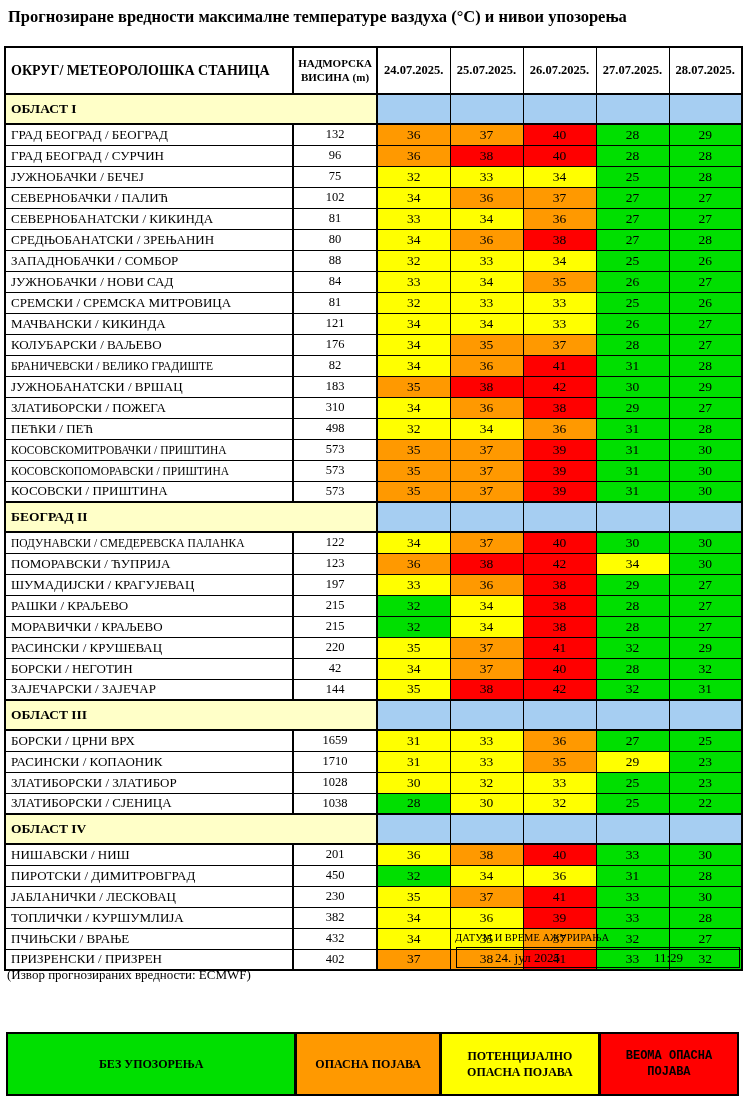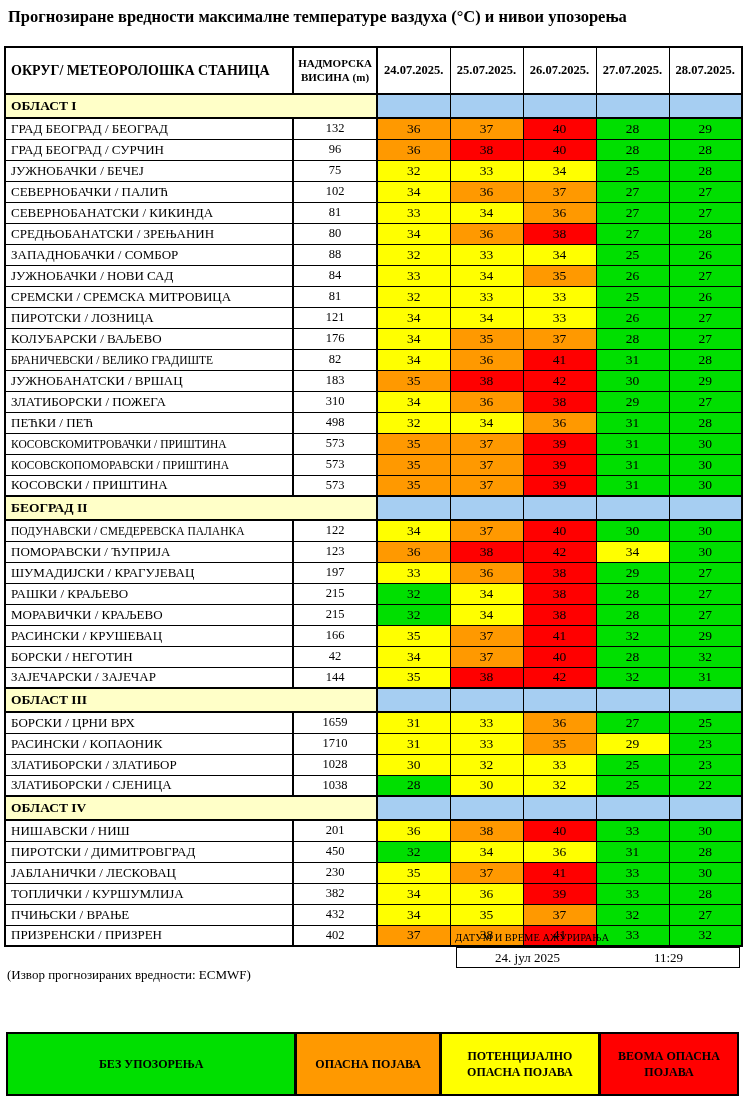"ОБЛАСТ I" tr.section-row td { height: 24px -> 30px }
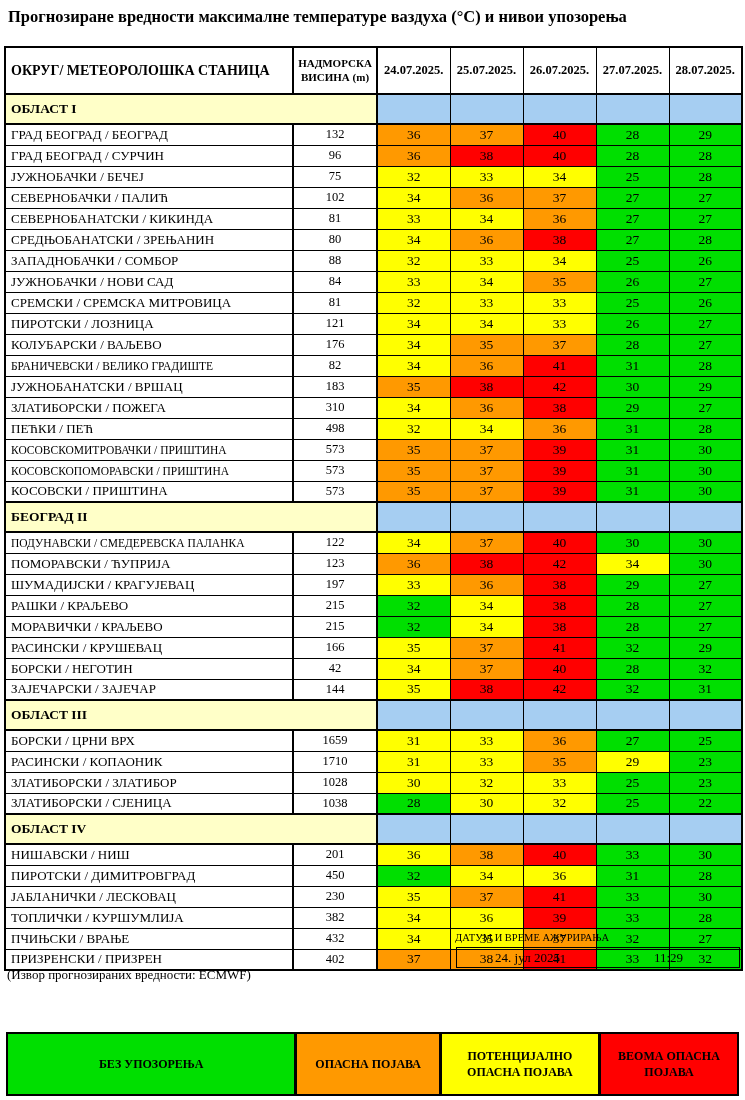"ПИРОТСКИ / ЛОЗНИЦА" td.station { text: ПИРОТСКИ / ЛОЗНИЦА -> МАЧВАНСКИ / КИКИНДА }
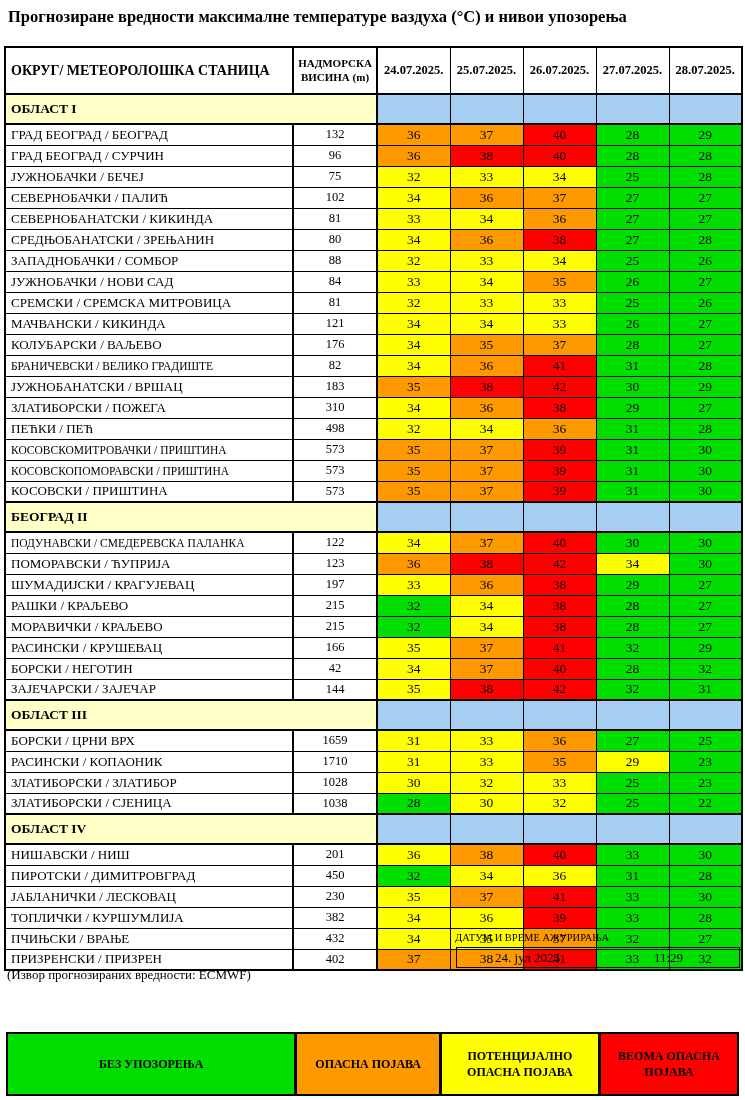"166" td.alt { text: 166 -> 220 }
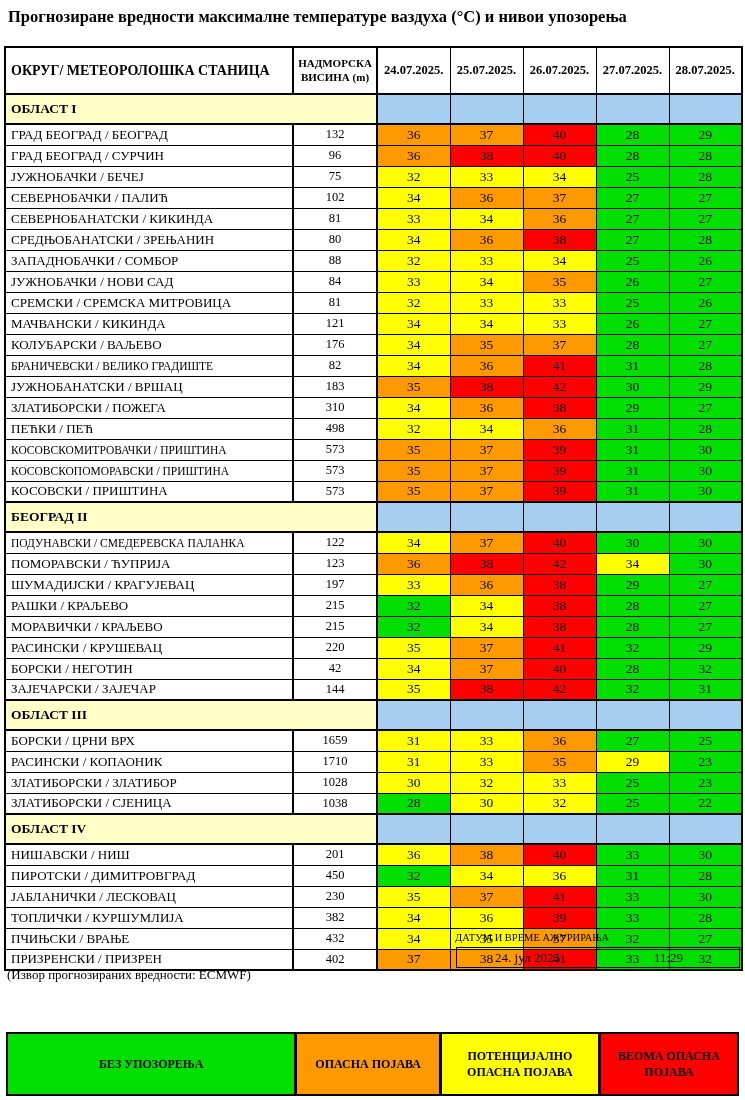"ВЕОМА ОПАСНА ПОЈАВА" div.legend-cell { font-family: none -> Liberation Mono, monospace }
